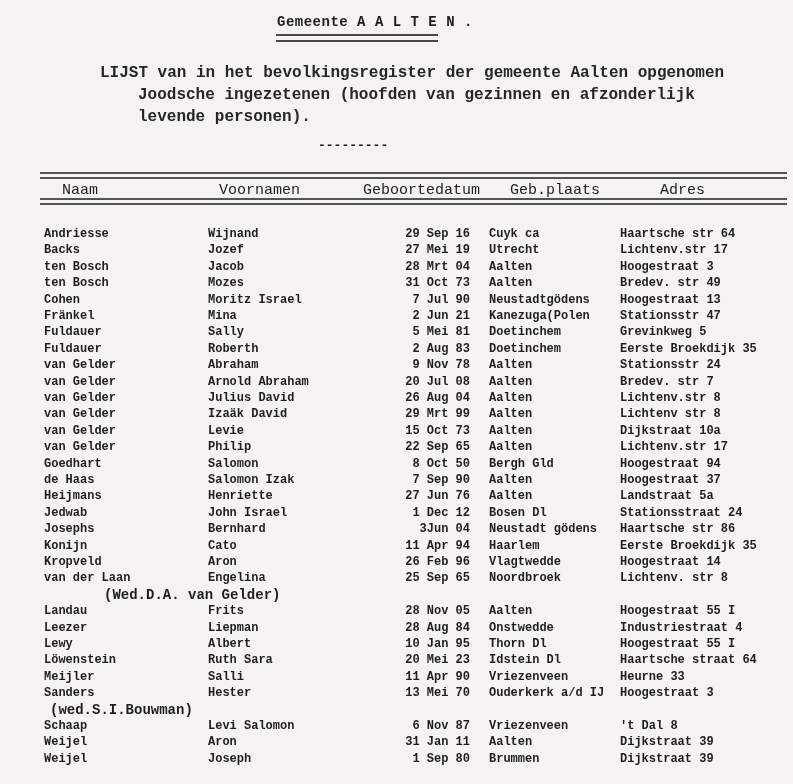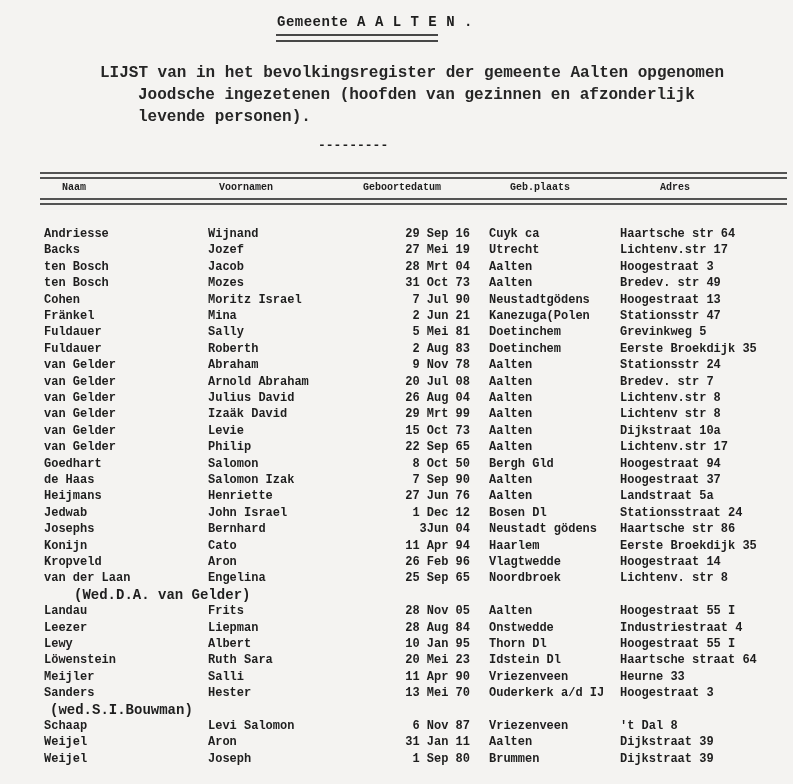"Naam" .hdr { font-size: 10px -> 15px; font-weight: bold -> normal }
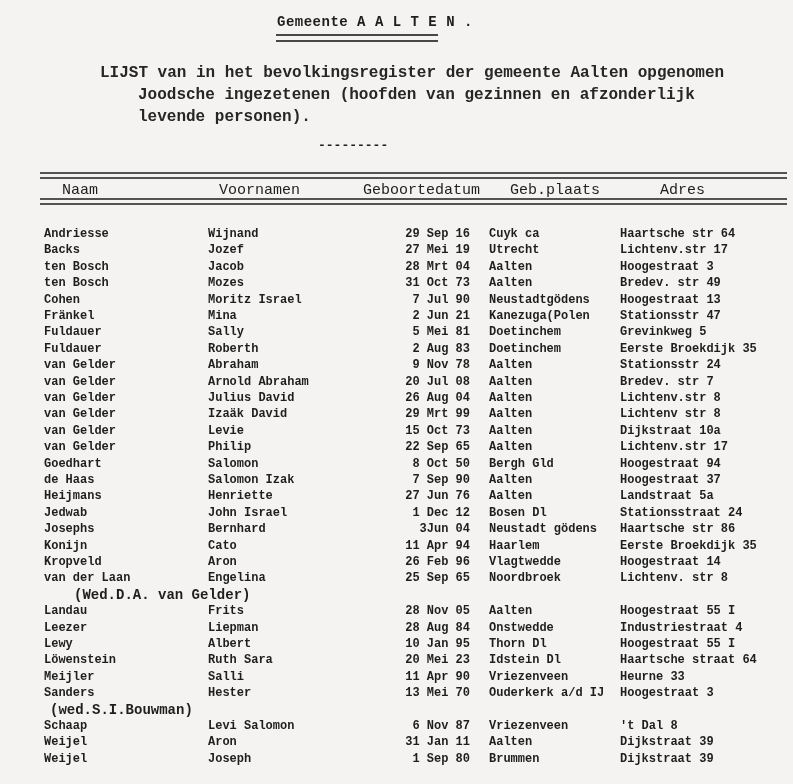"(Wed.D.A. van Gelder)" div.sub-note { left: 54px -> 84px }
